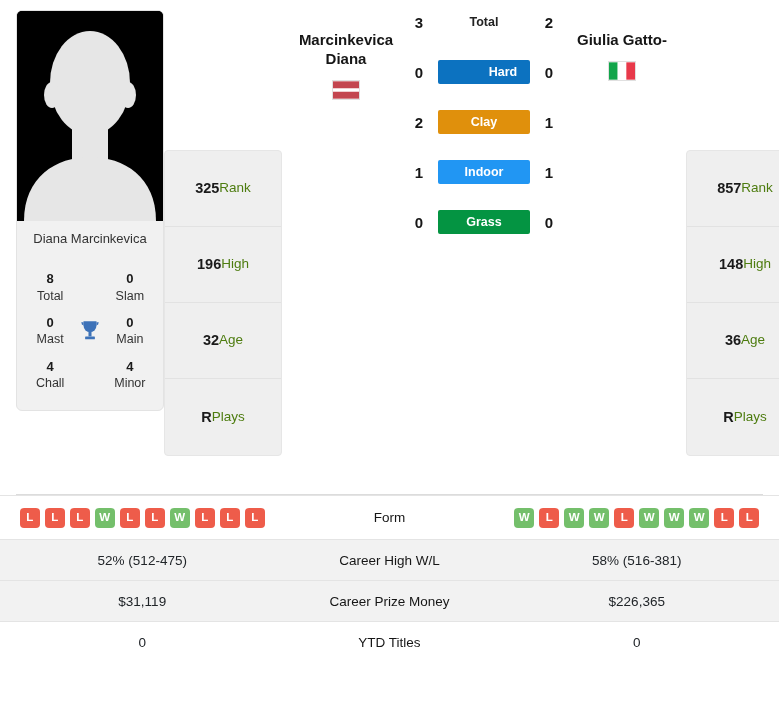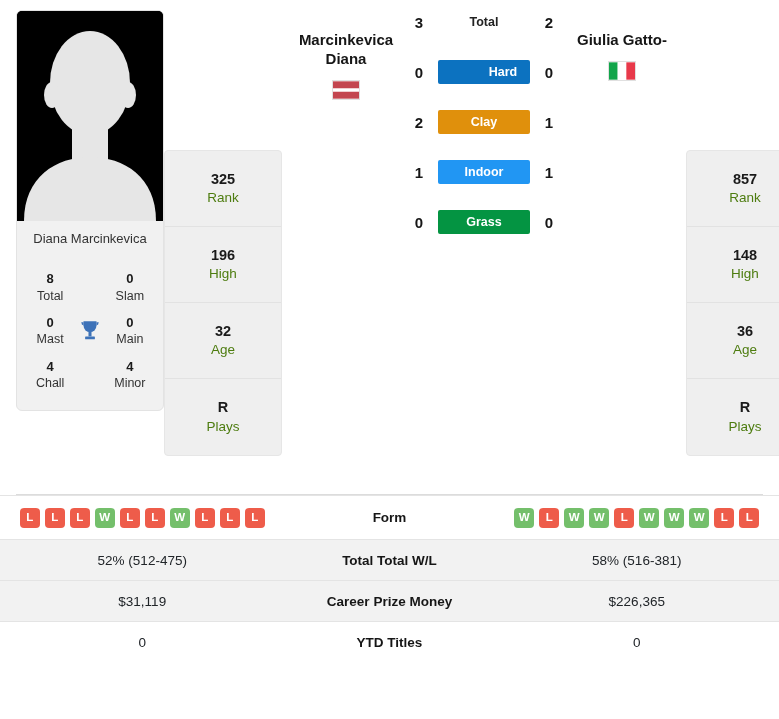"325" .stat-cell { flex-direction: column -> row }
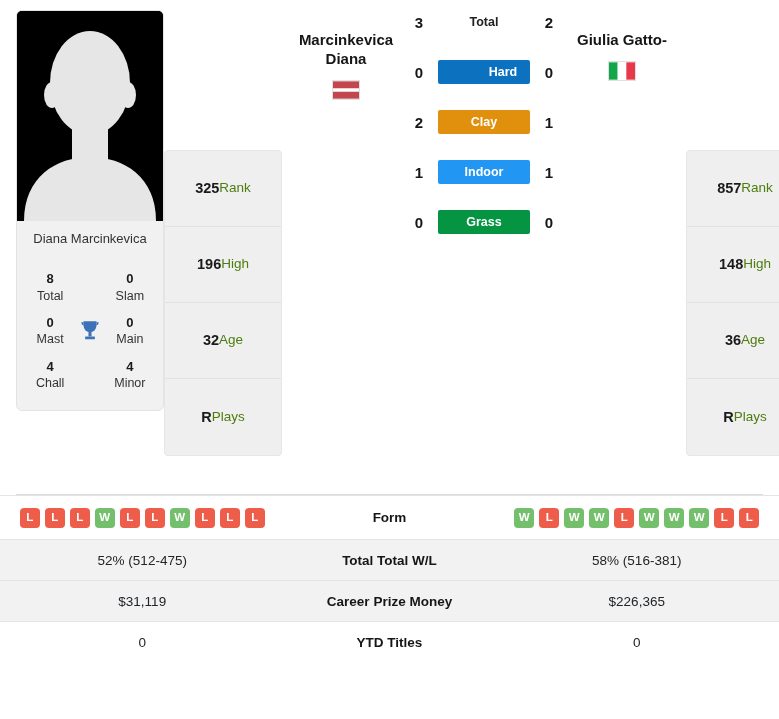"Form" .cmp-table td.mid { font-weight: bold -> normal }
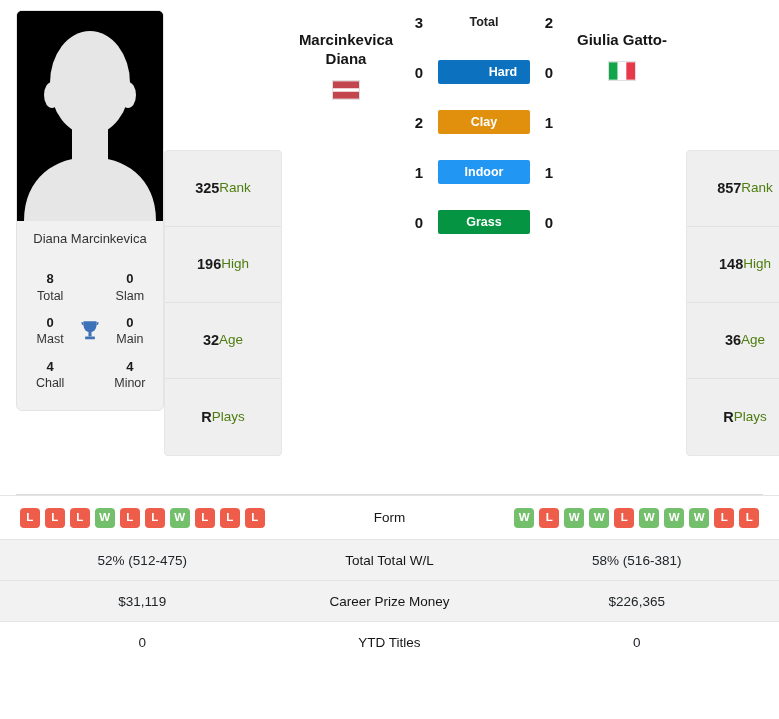"Total Total W/L" td.mid { text: Total Total -> Career High }
